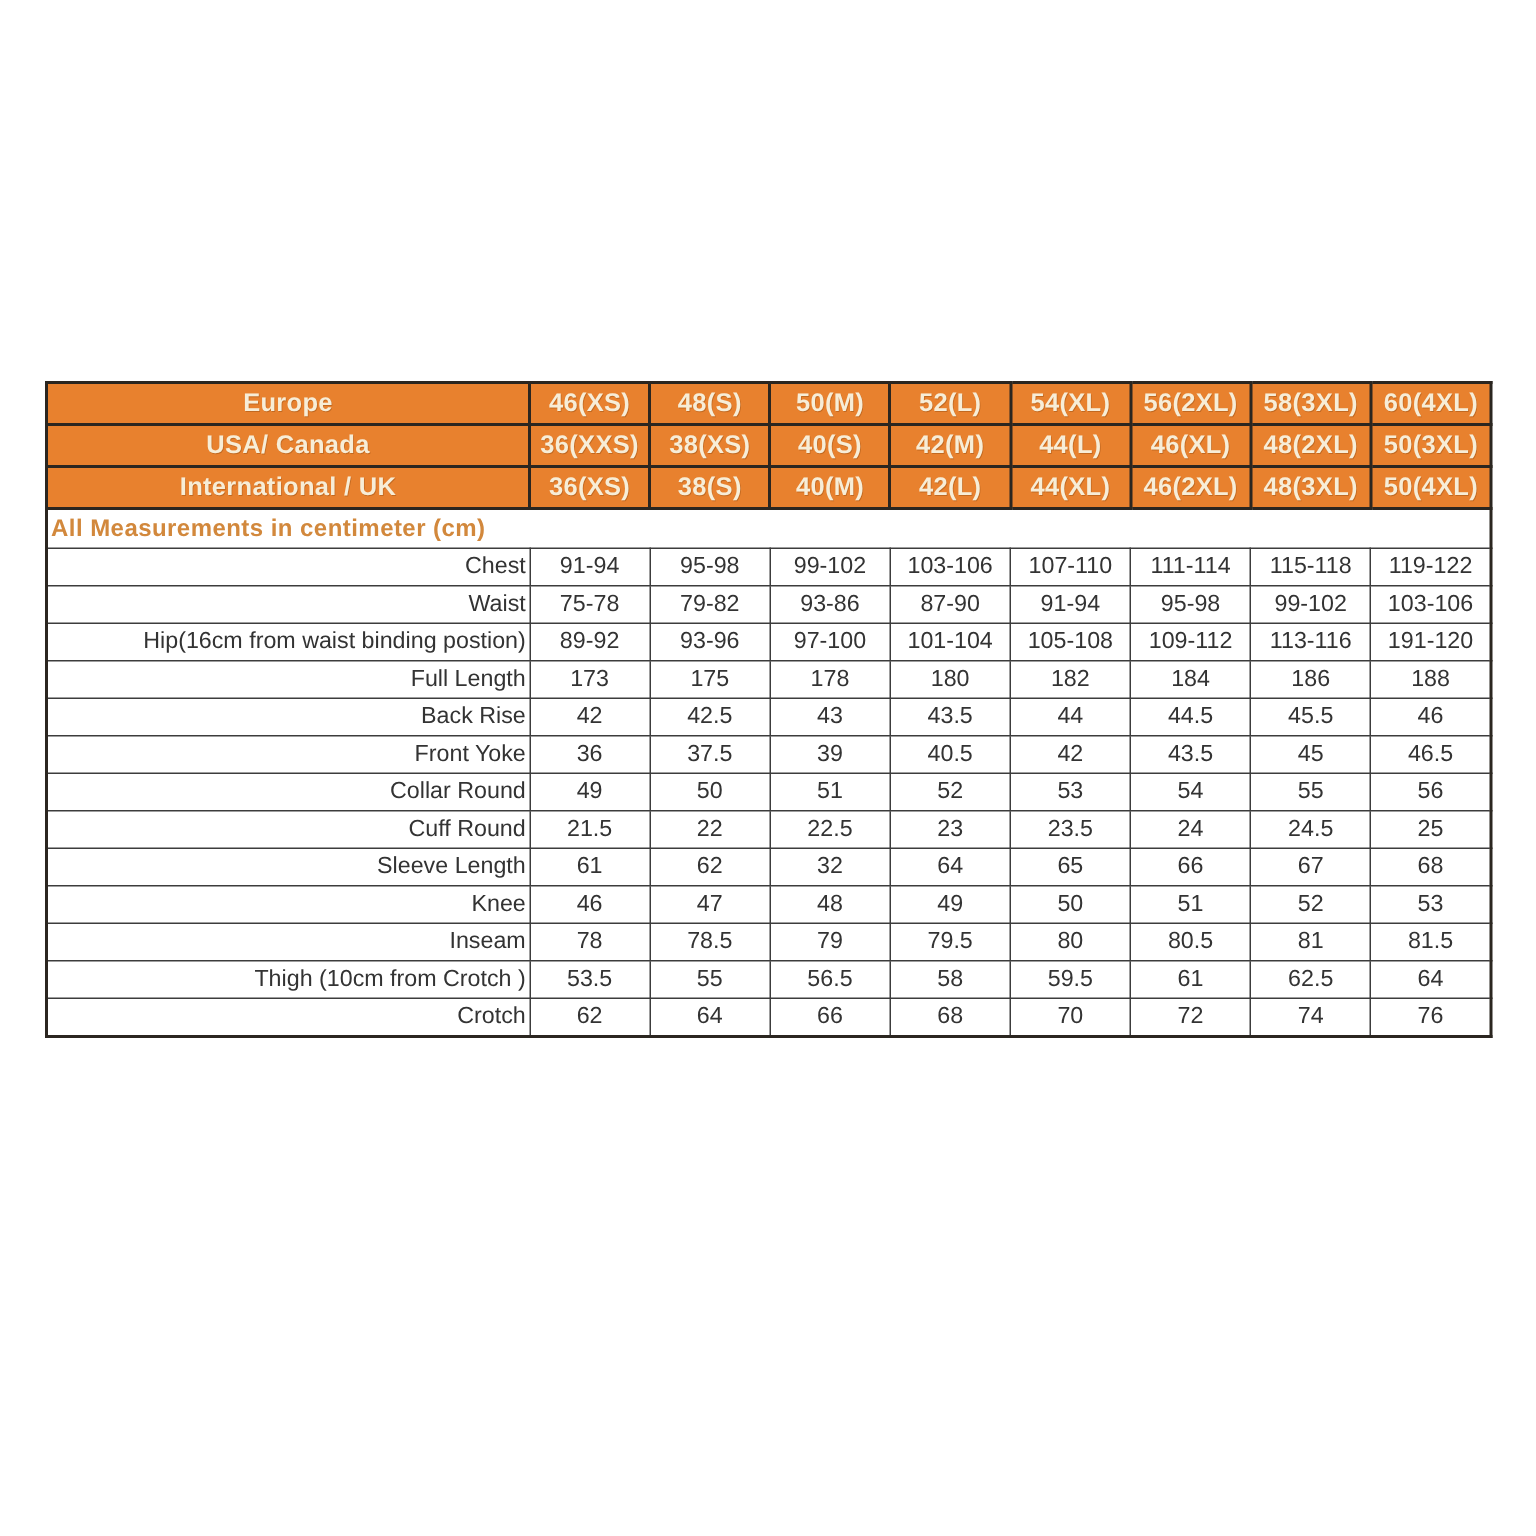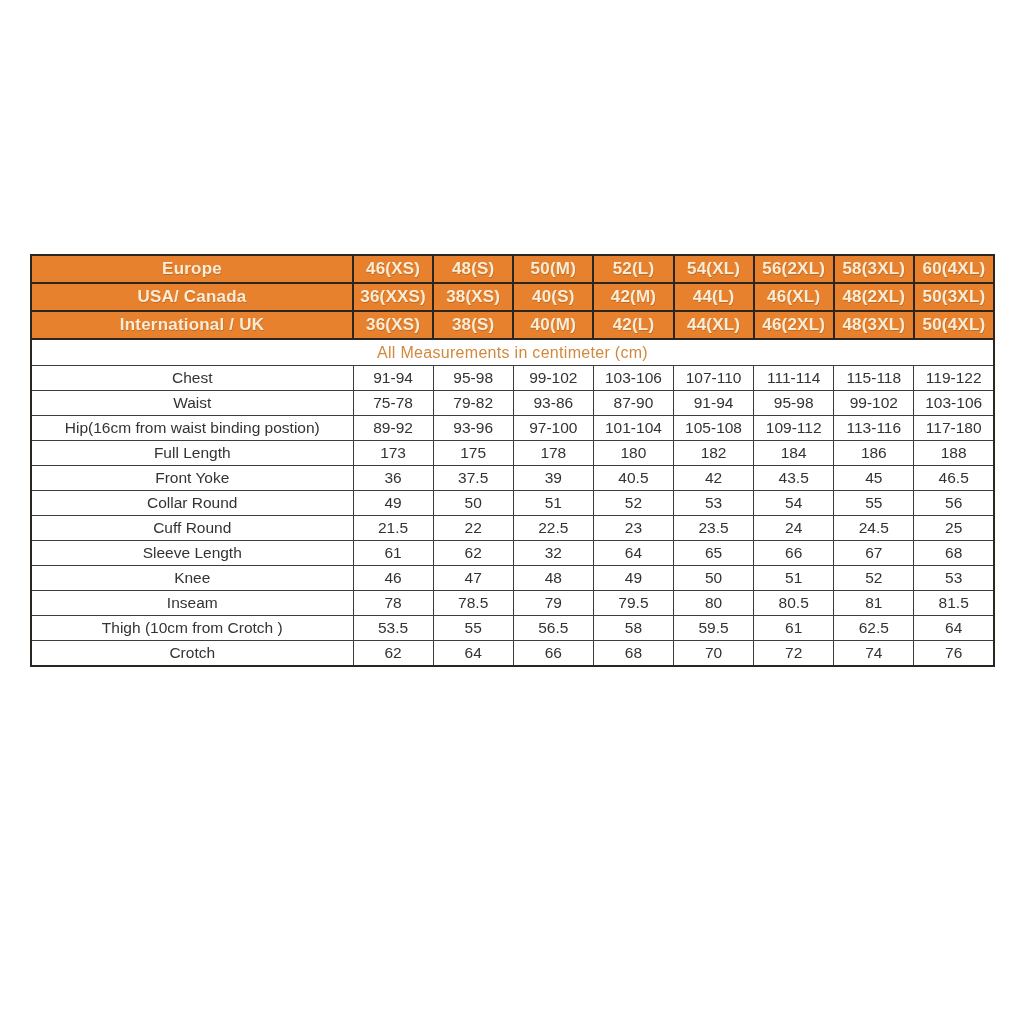"All Measurements in centimeter (cm)" table.size-table tr.note-row td { font-weight: normal -> bold; text-align: center -> left }
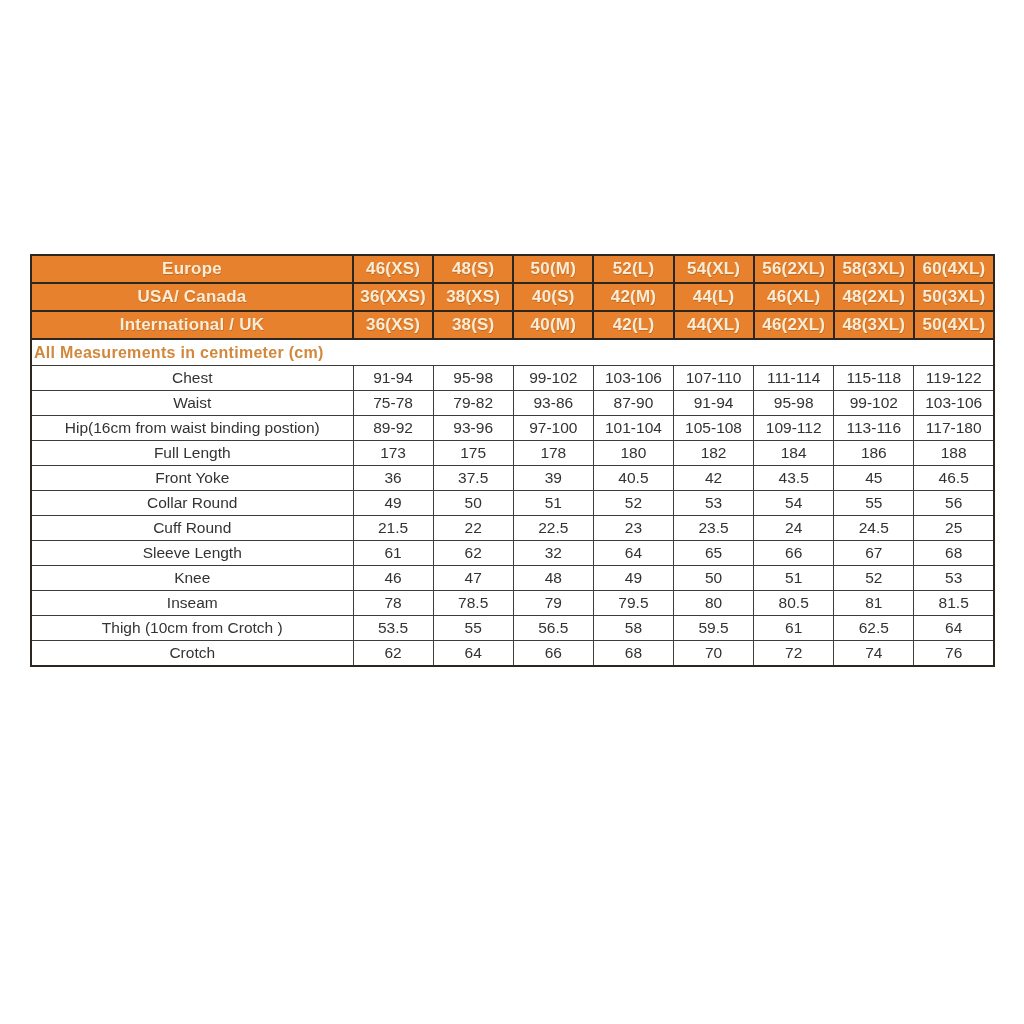"Chest" table.size-table td.label-cell { text-align: center -> right }
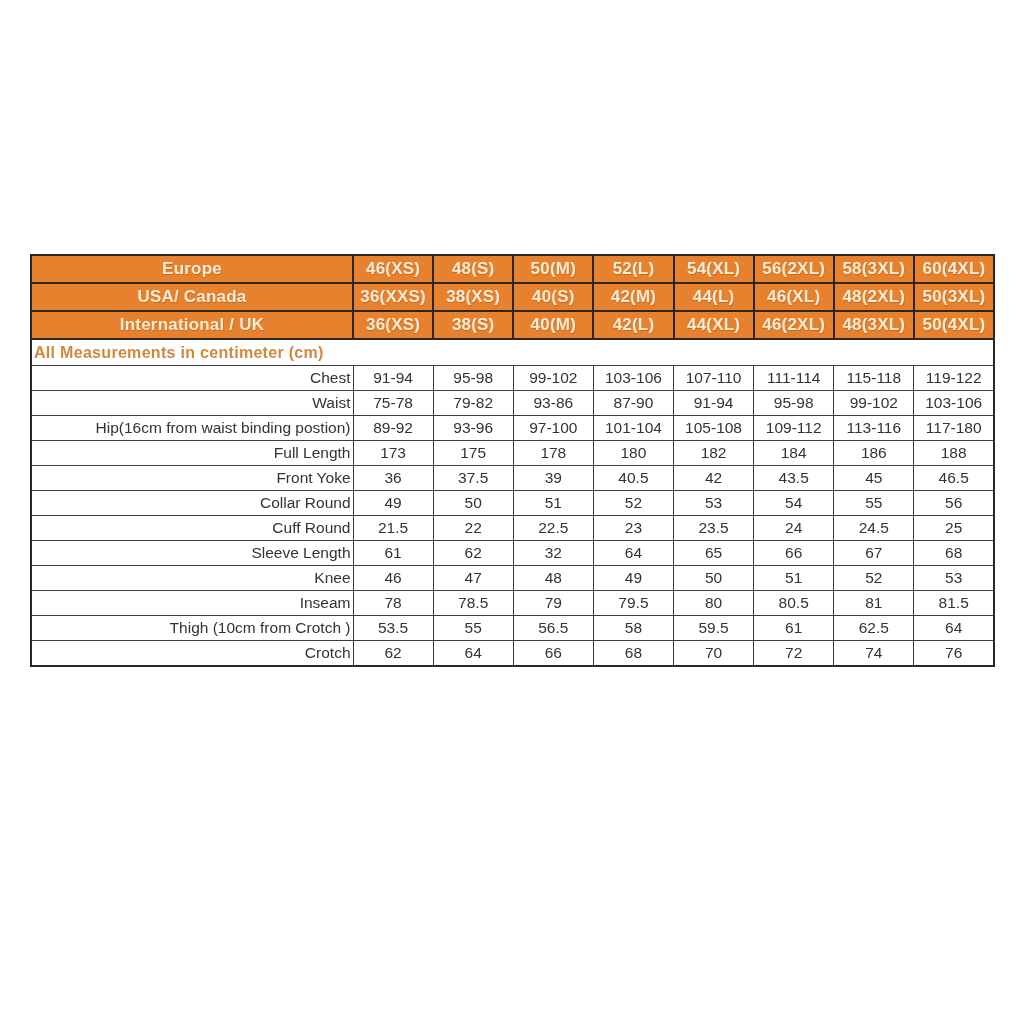"117-180" td { text: 117-180 -> 191-120 }
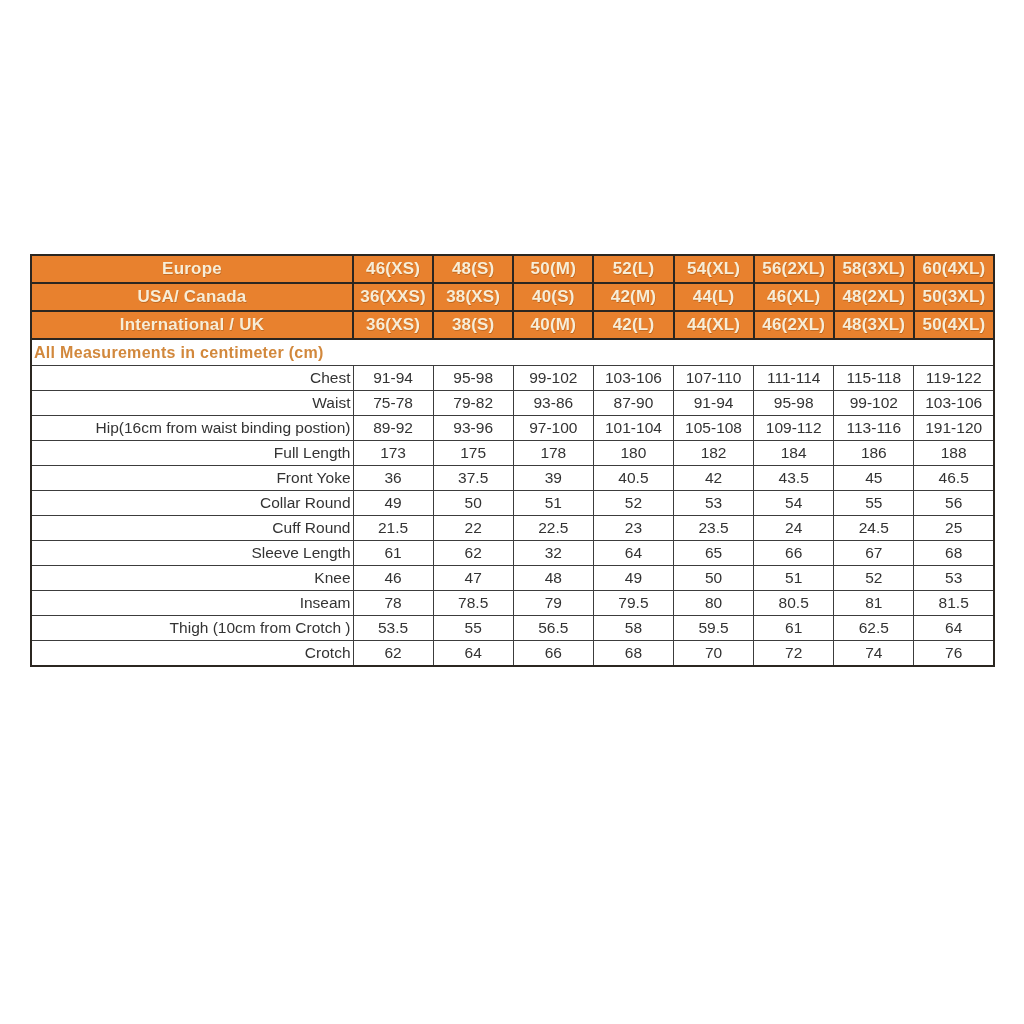"Back Rise" tr { html: none -> <tr> <td>Back Rise</td> <td>42</td> <td>42.5</td> <td>43</td> <td>43.5</td> <td>44</td> <td>44.5</td> <td>45.5</td> <td>46</td> </tr> }
